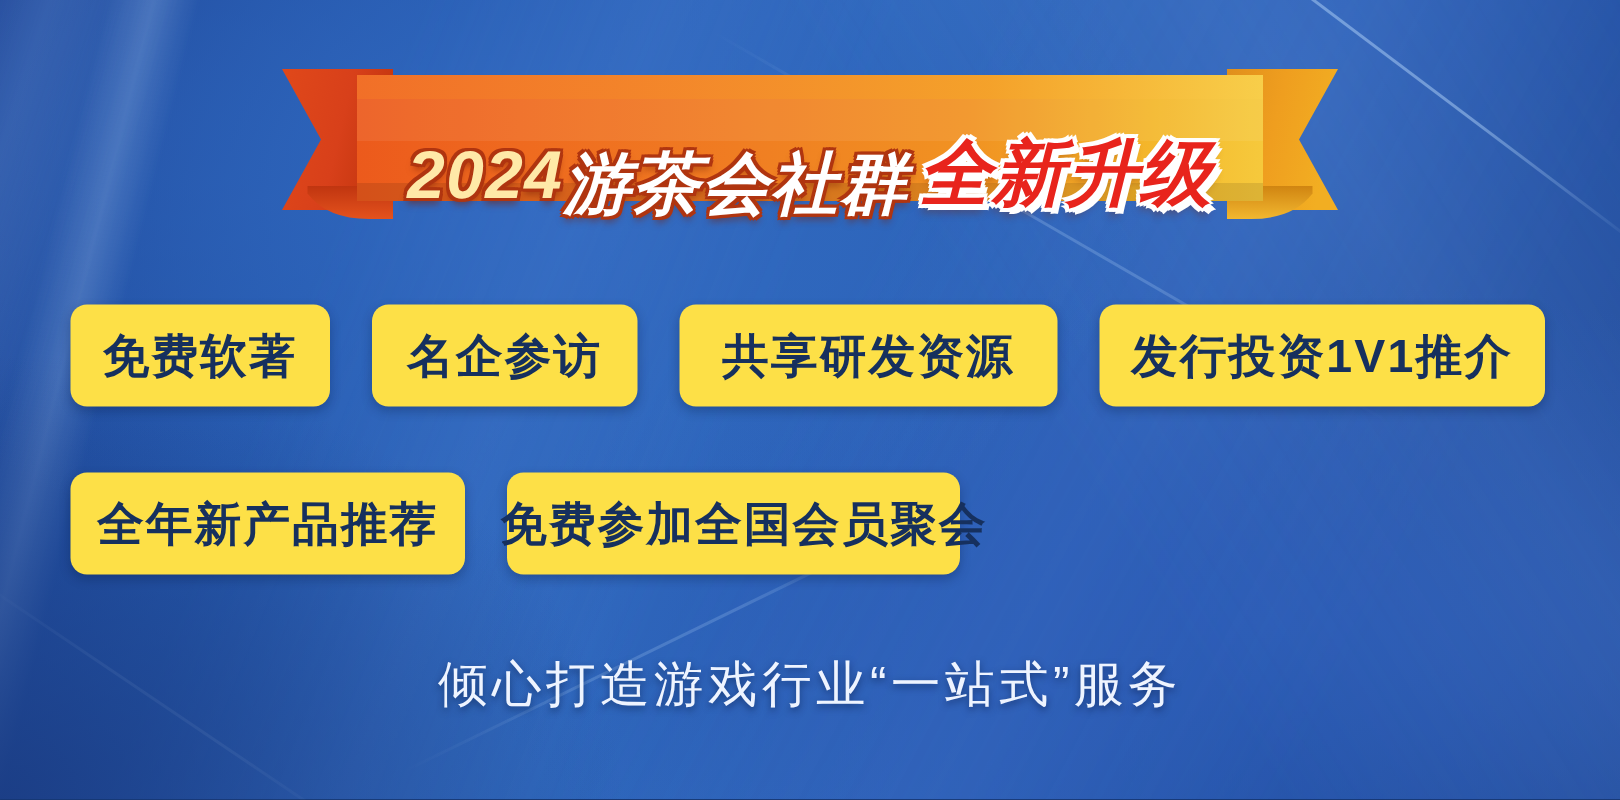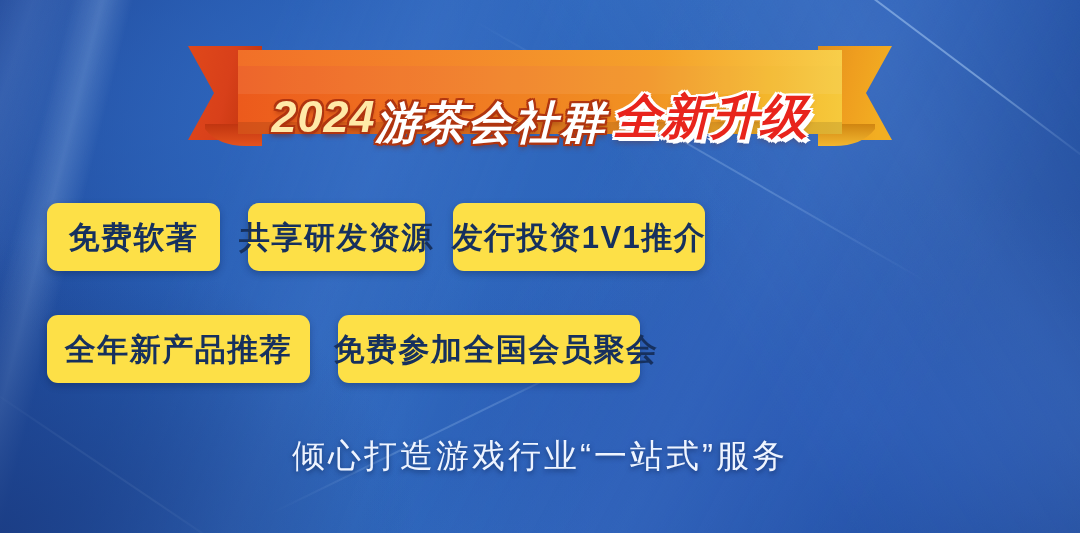"名企参访" div.pill { html: none -> <div> <span>名企参访</span> </div> }
